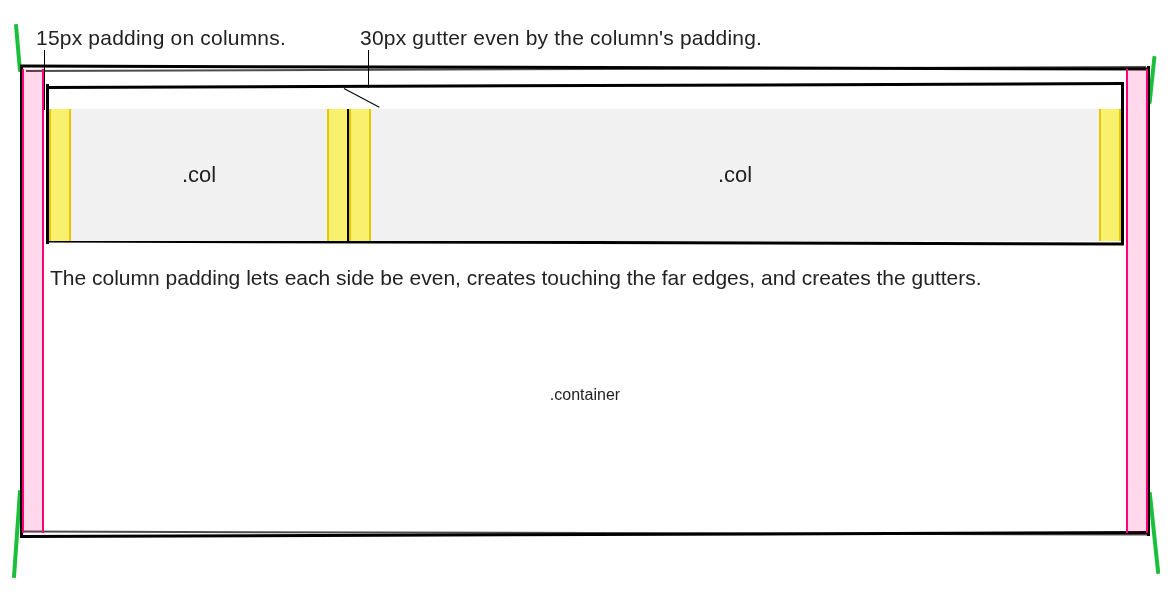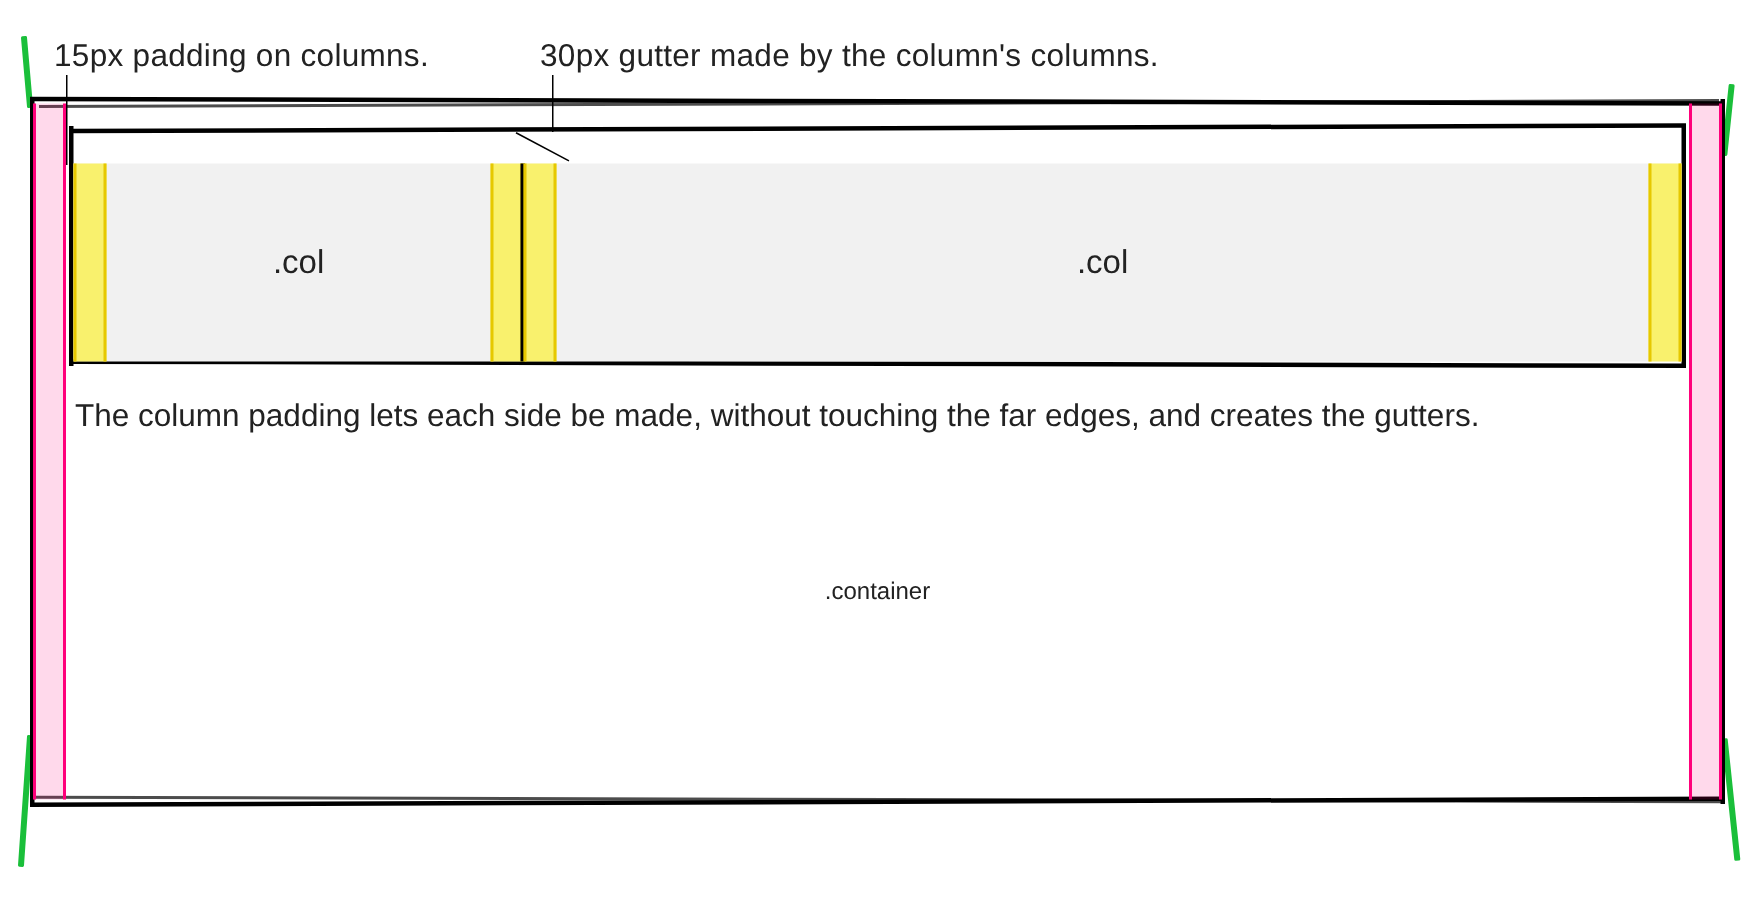"30px gutter made by the" div.annot { text: made by the column's columns -> even by the column's padding }
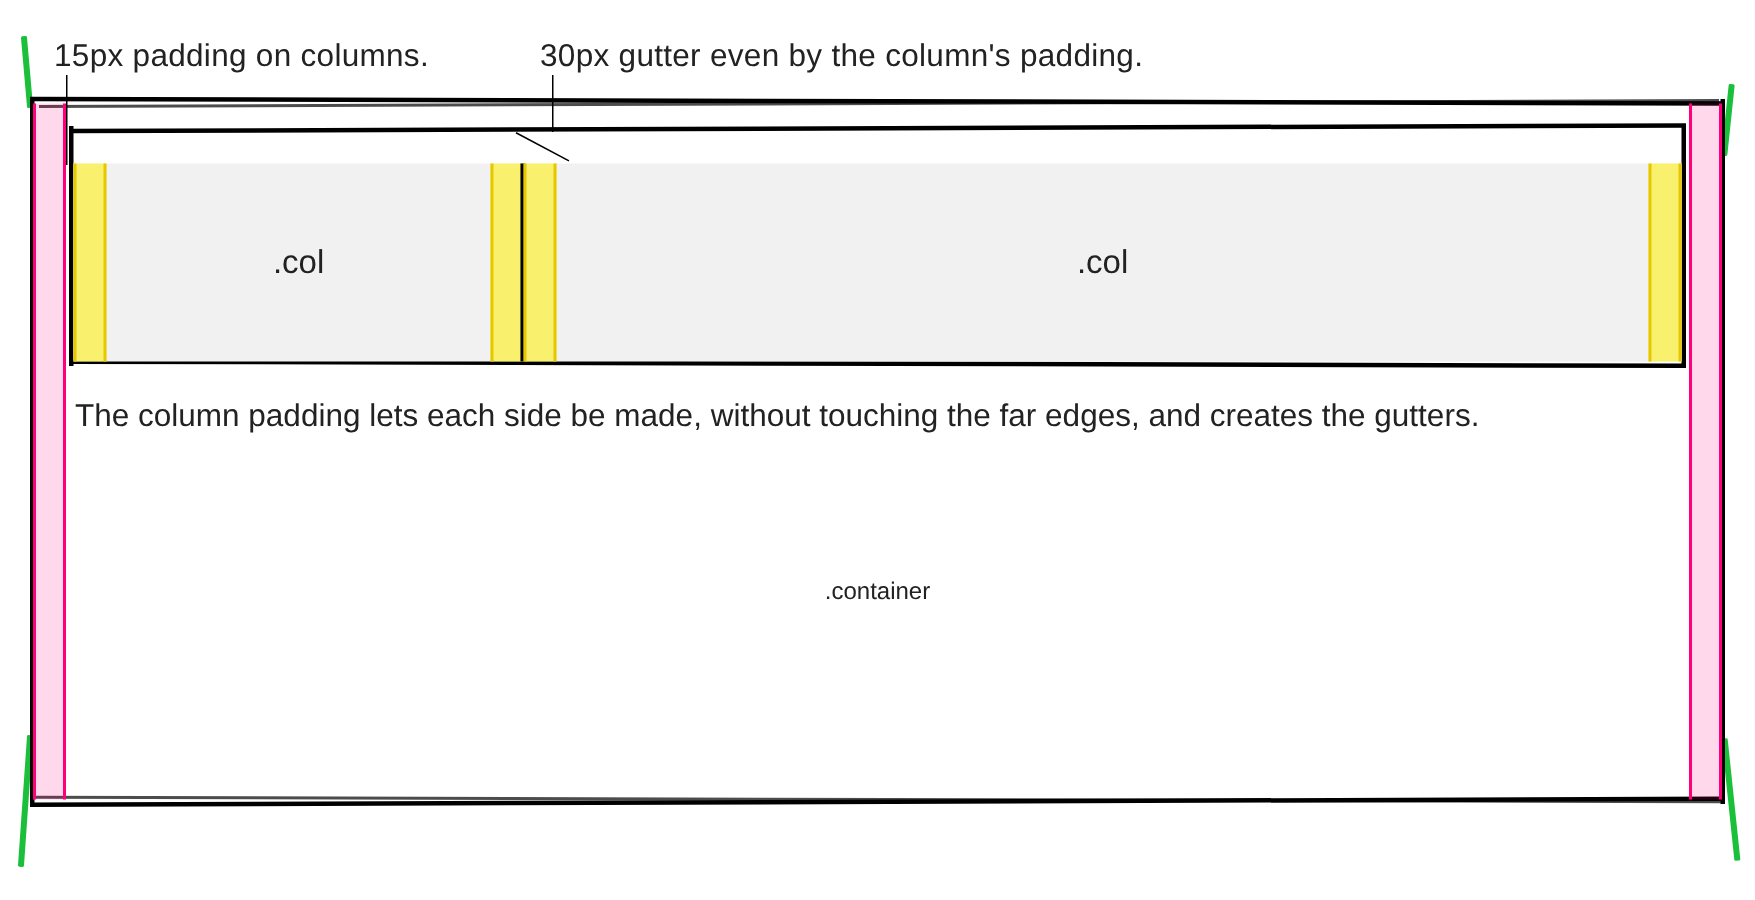"The column padding lets each" div.bodytext { text: made, without -> even, creates }
